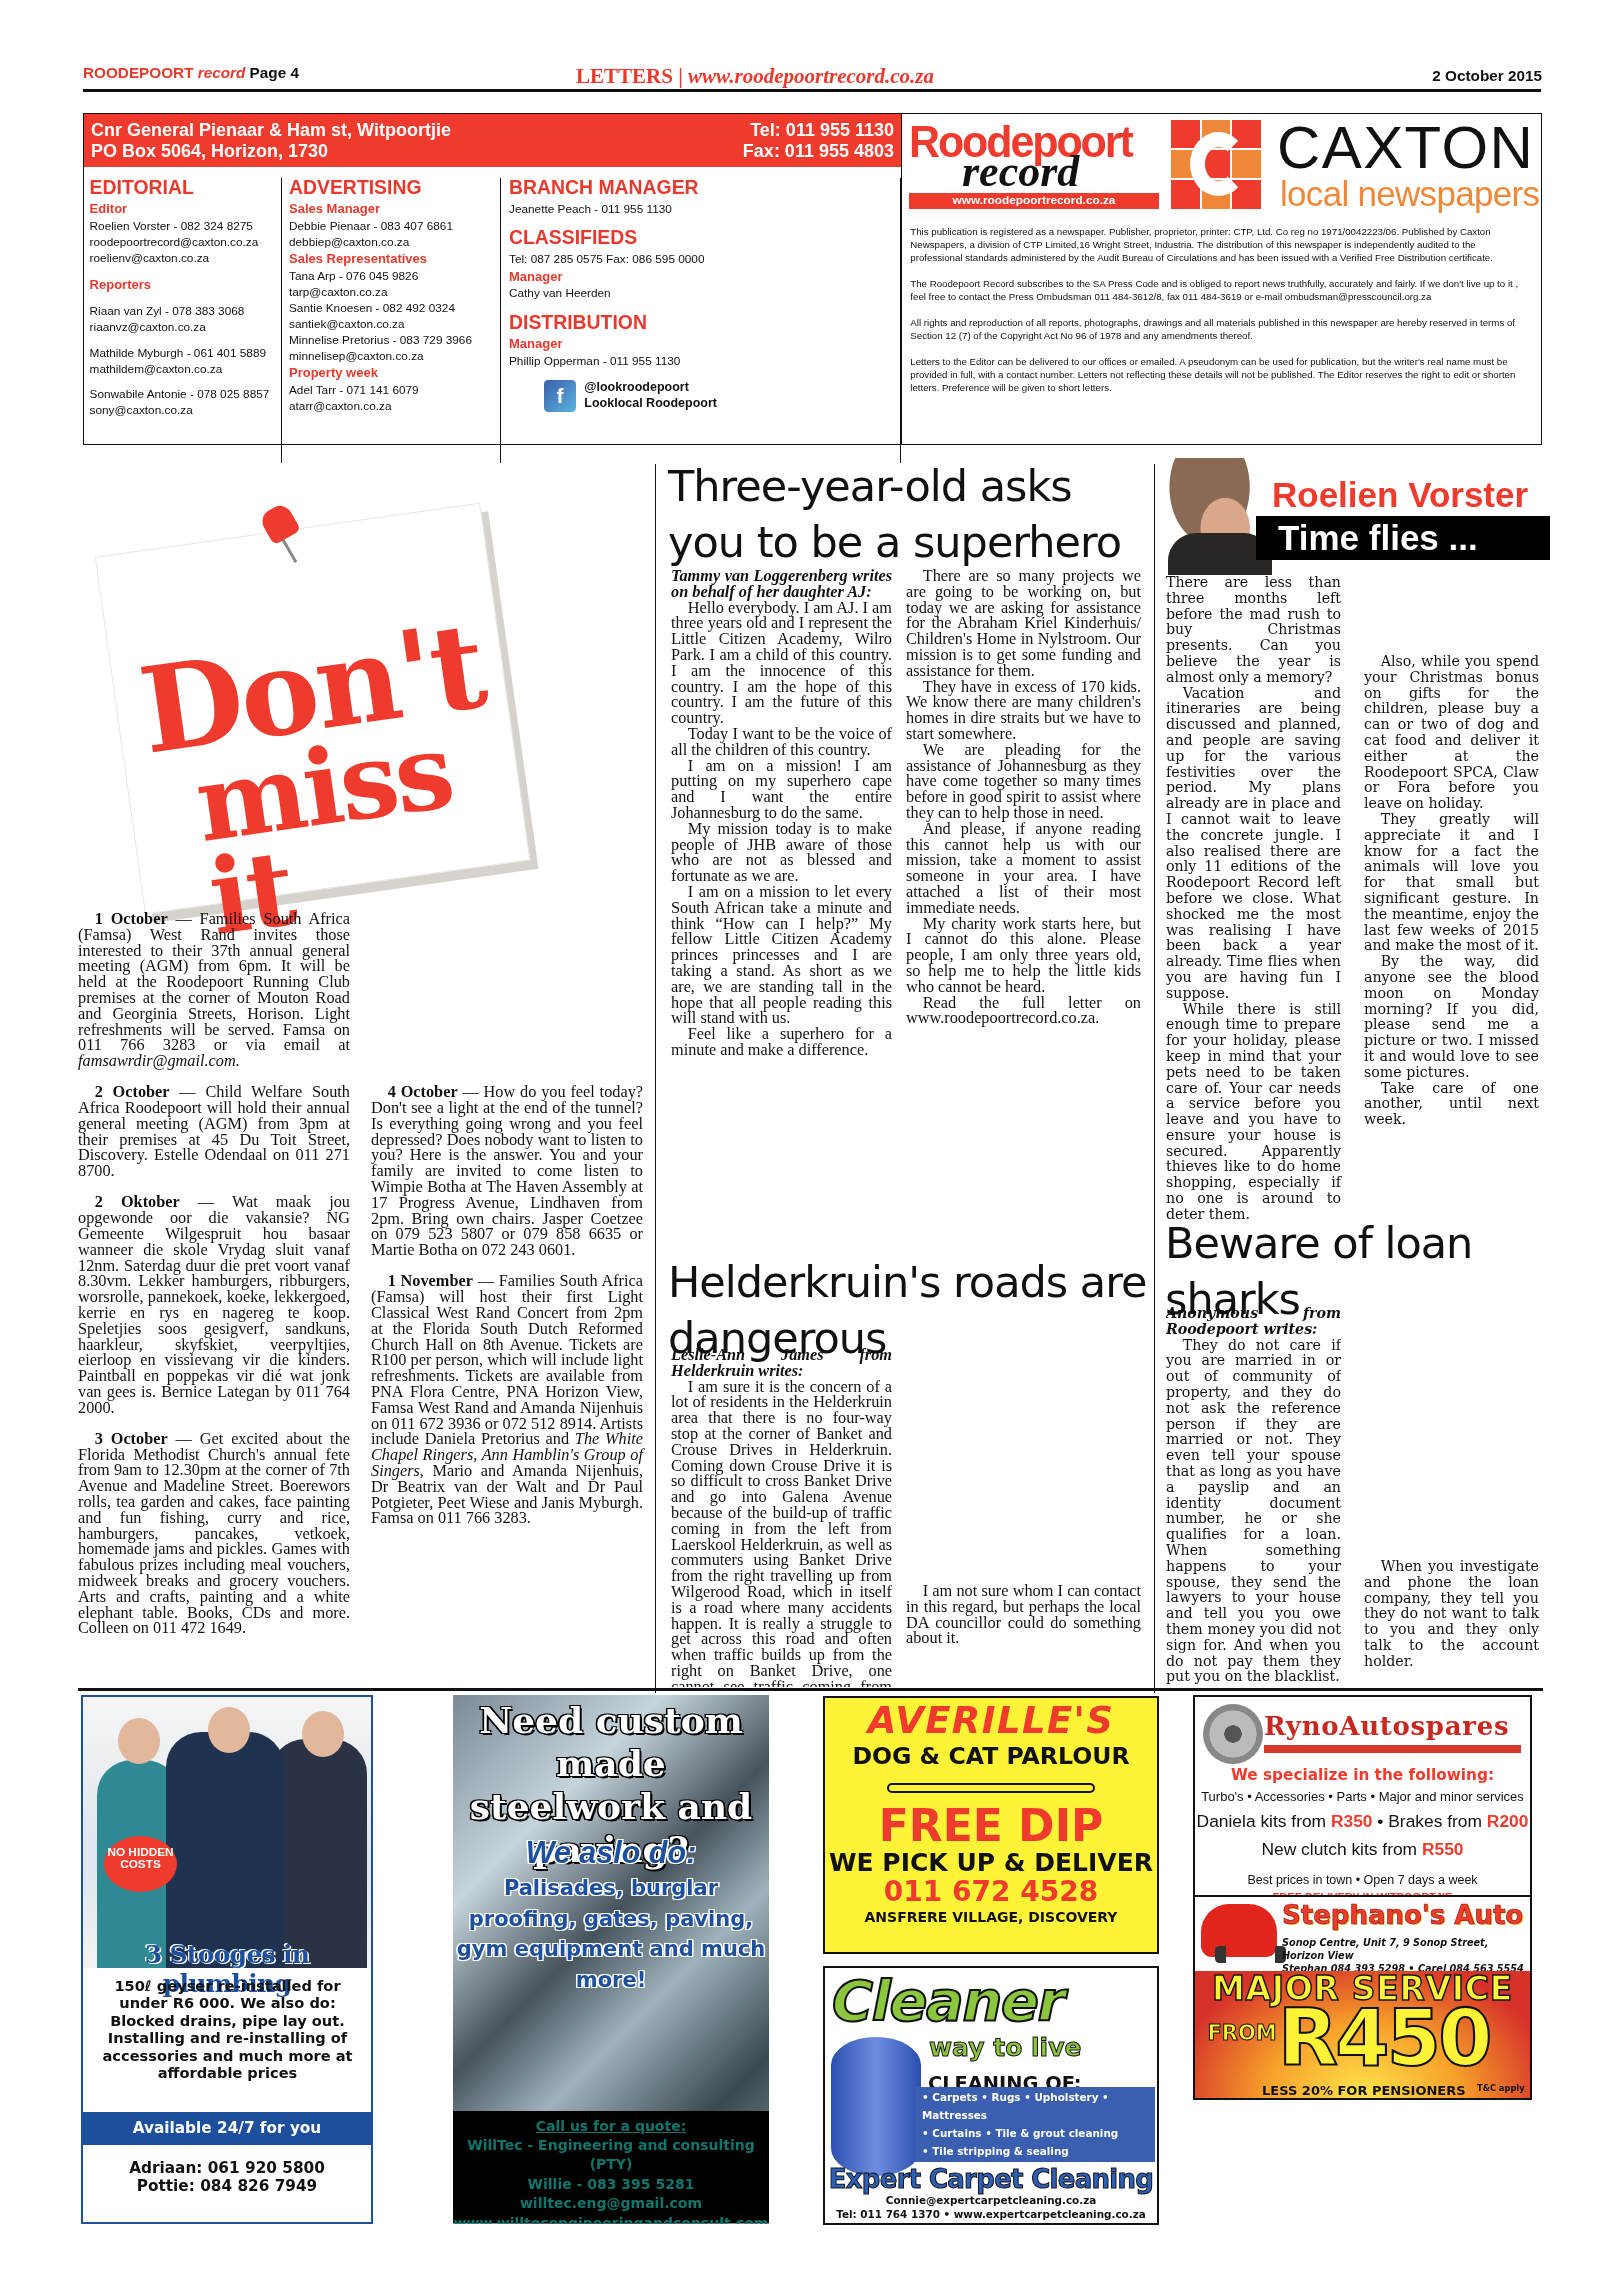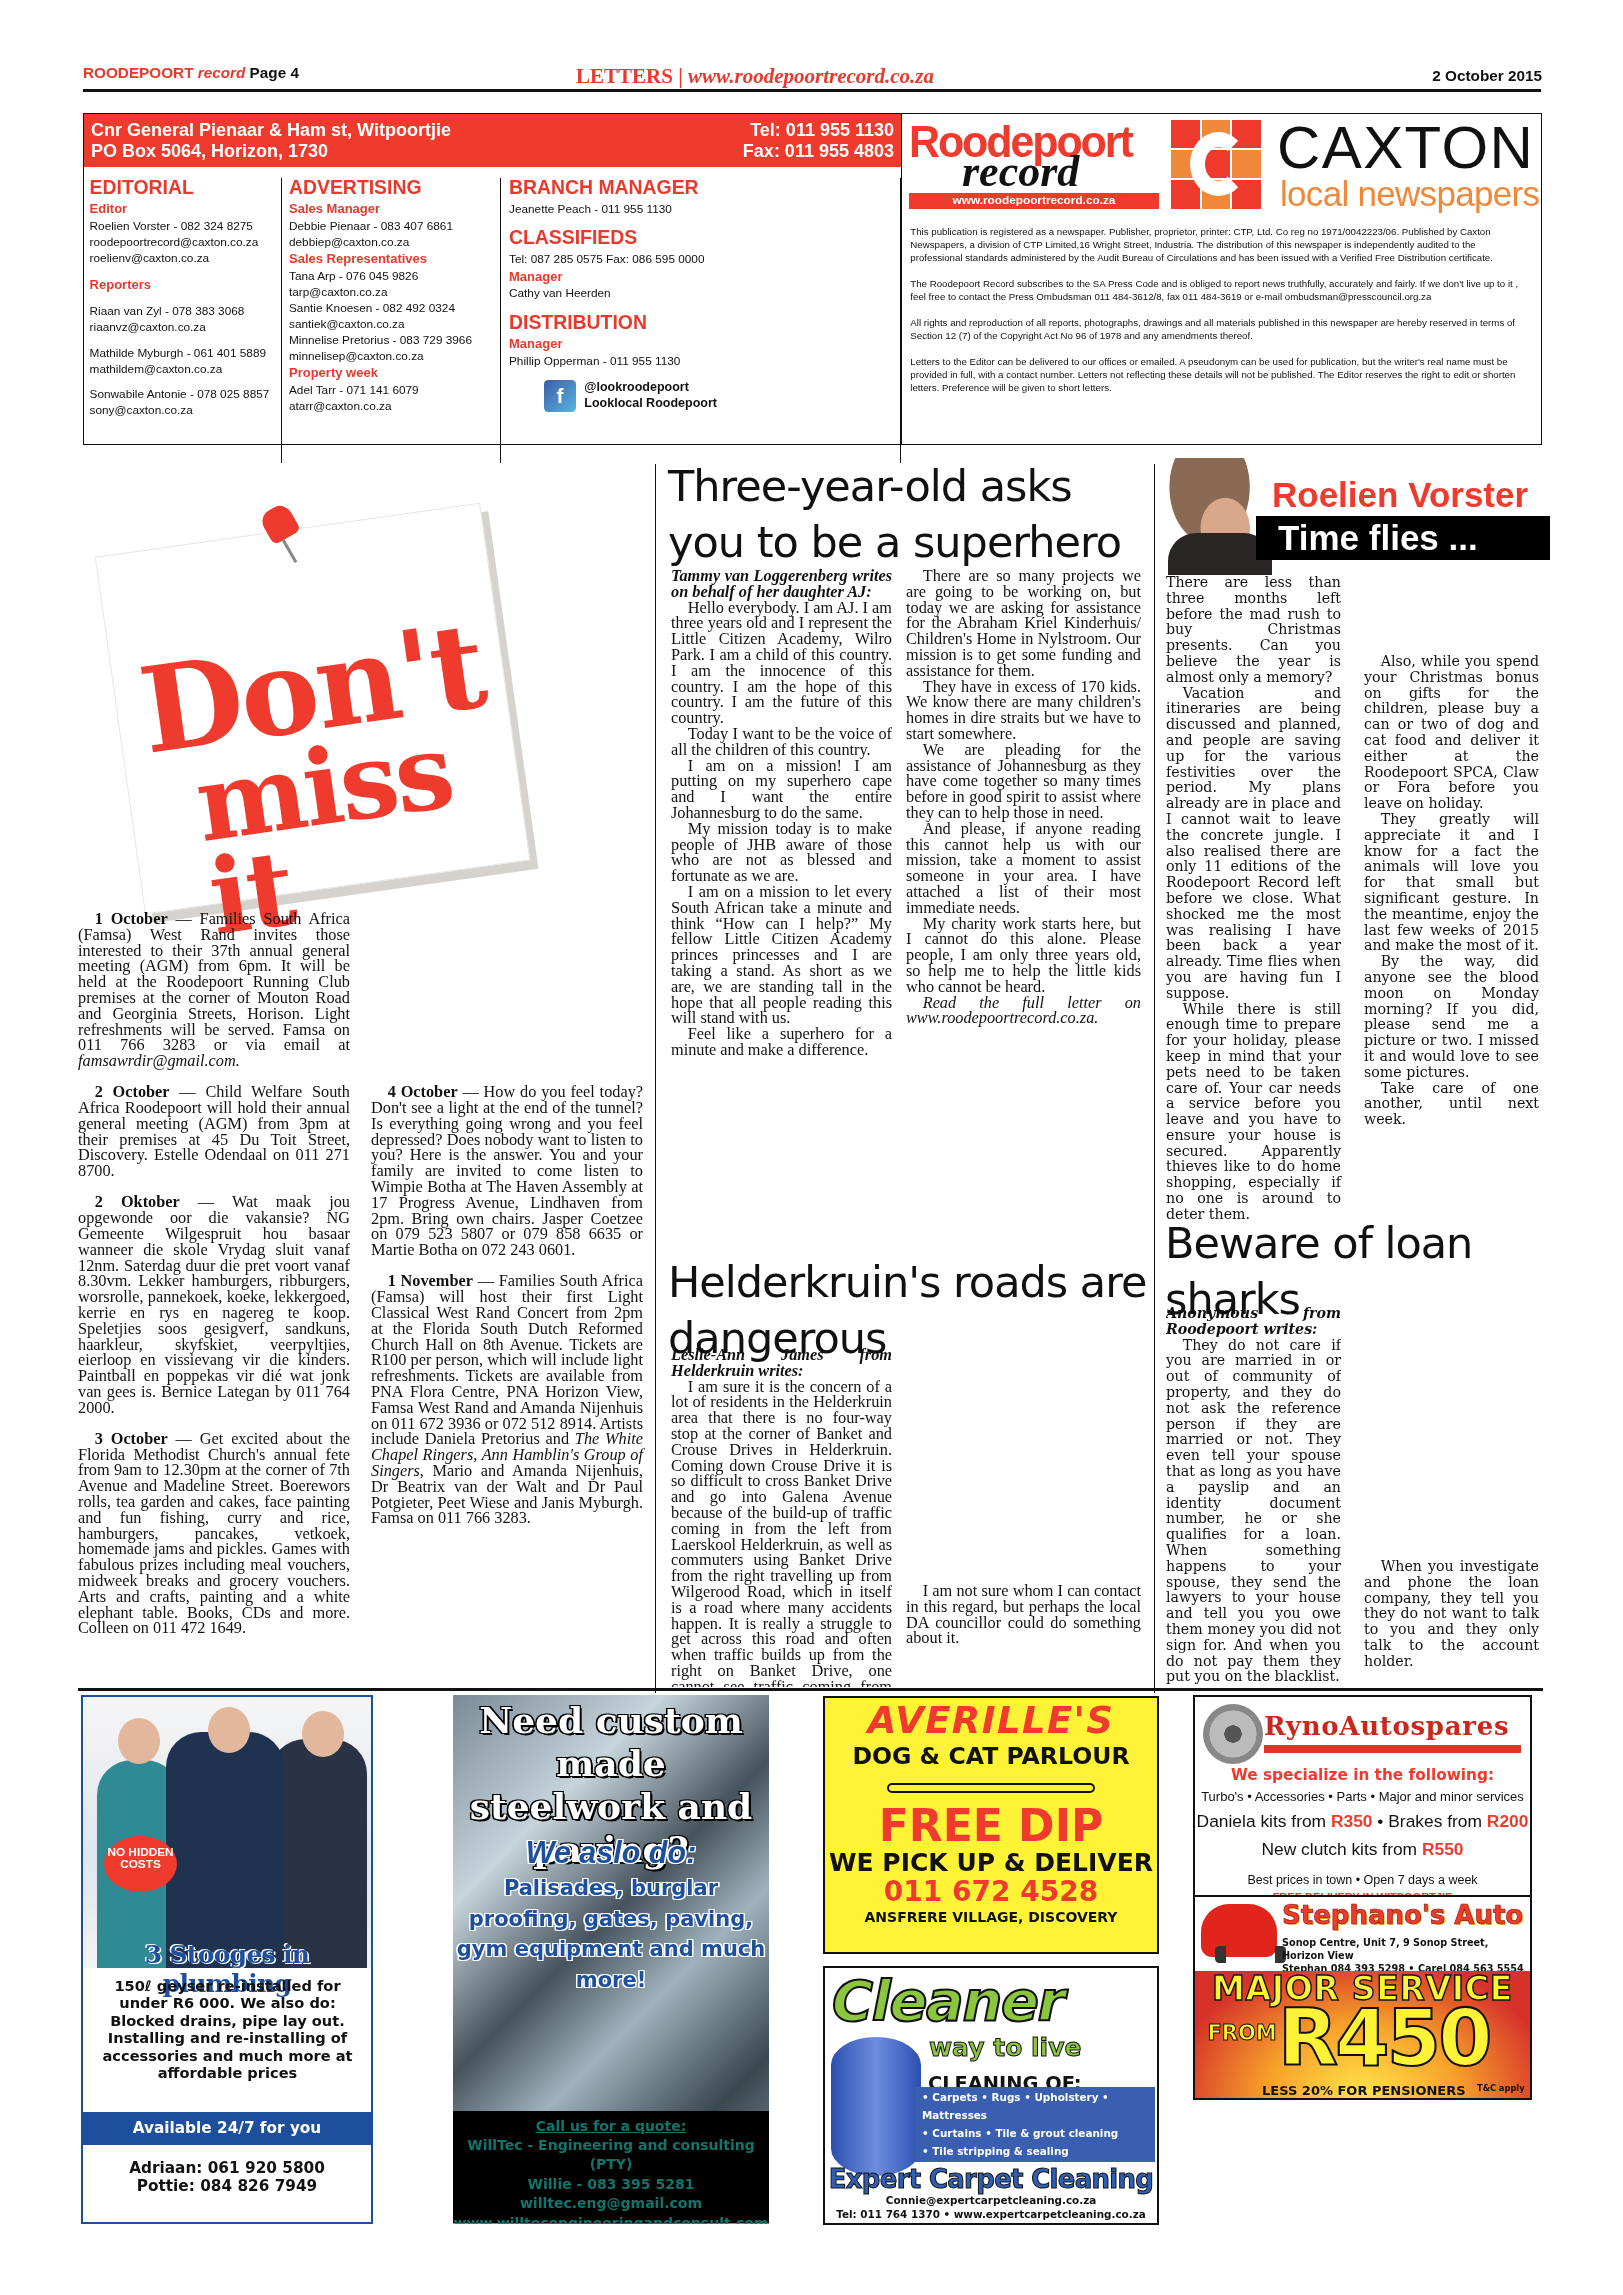"Read the full letter on" p { font-style: italic -> none }
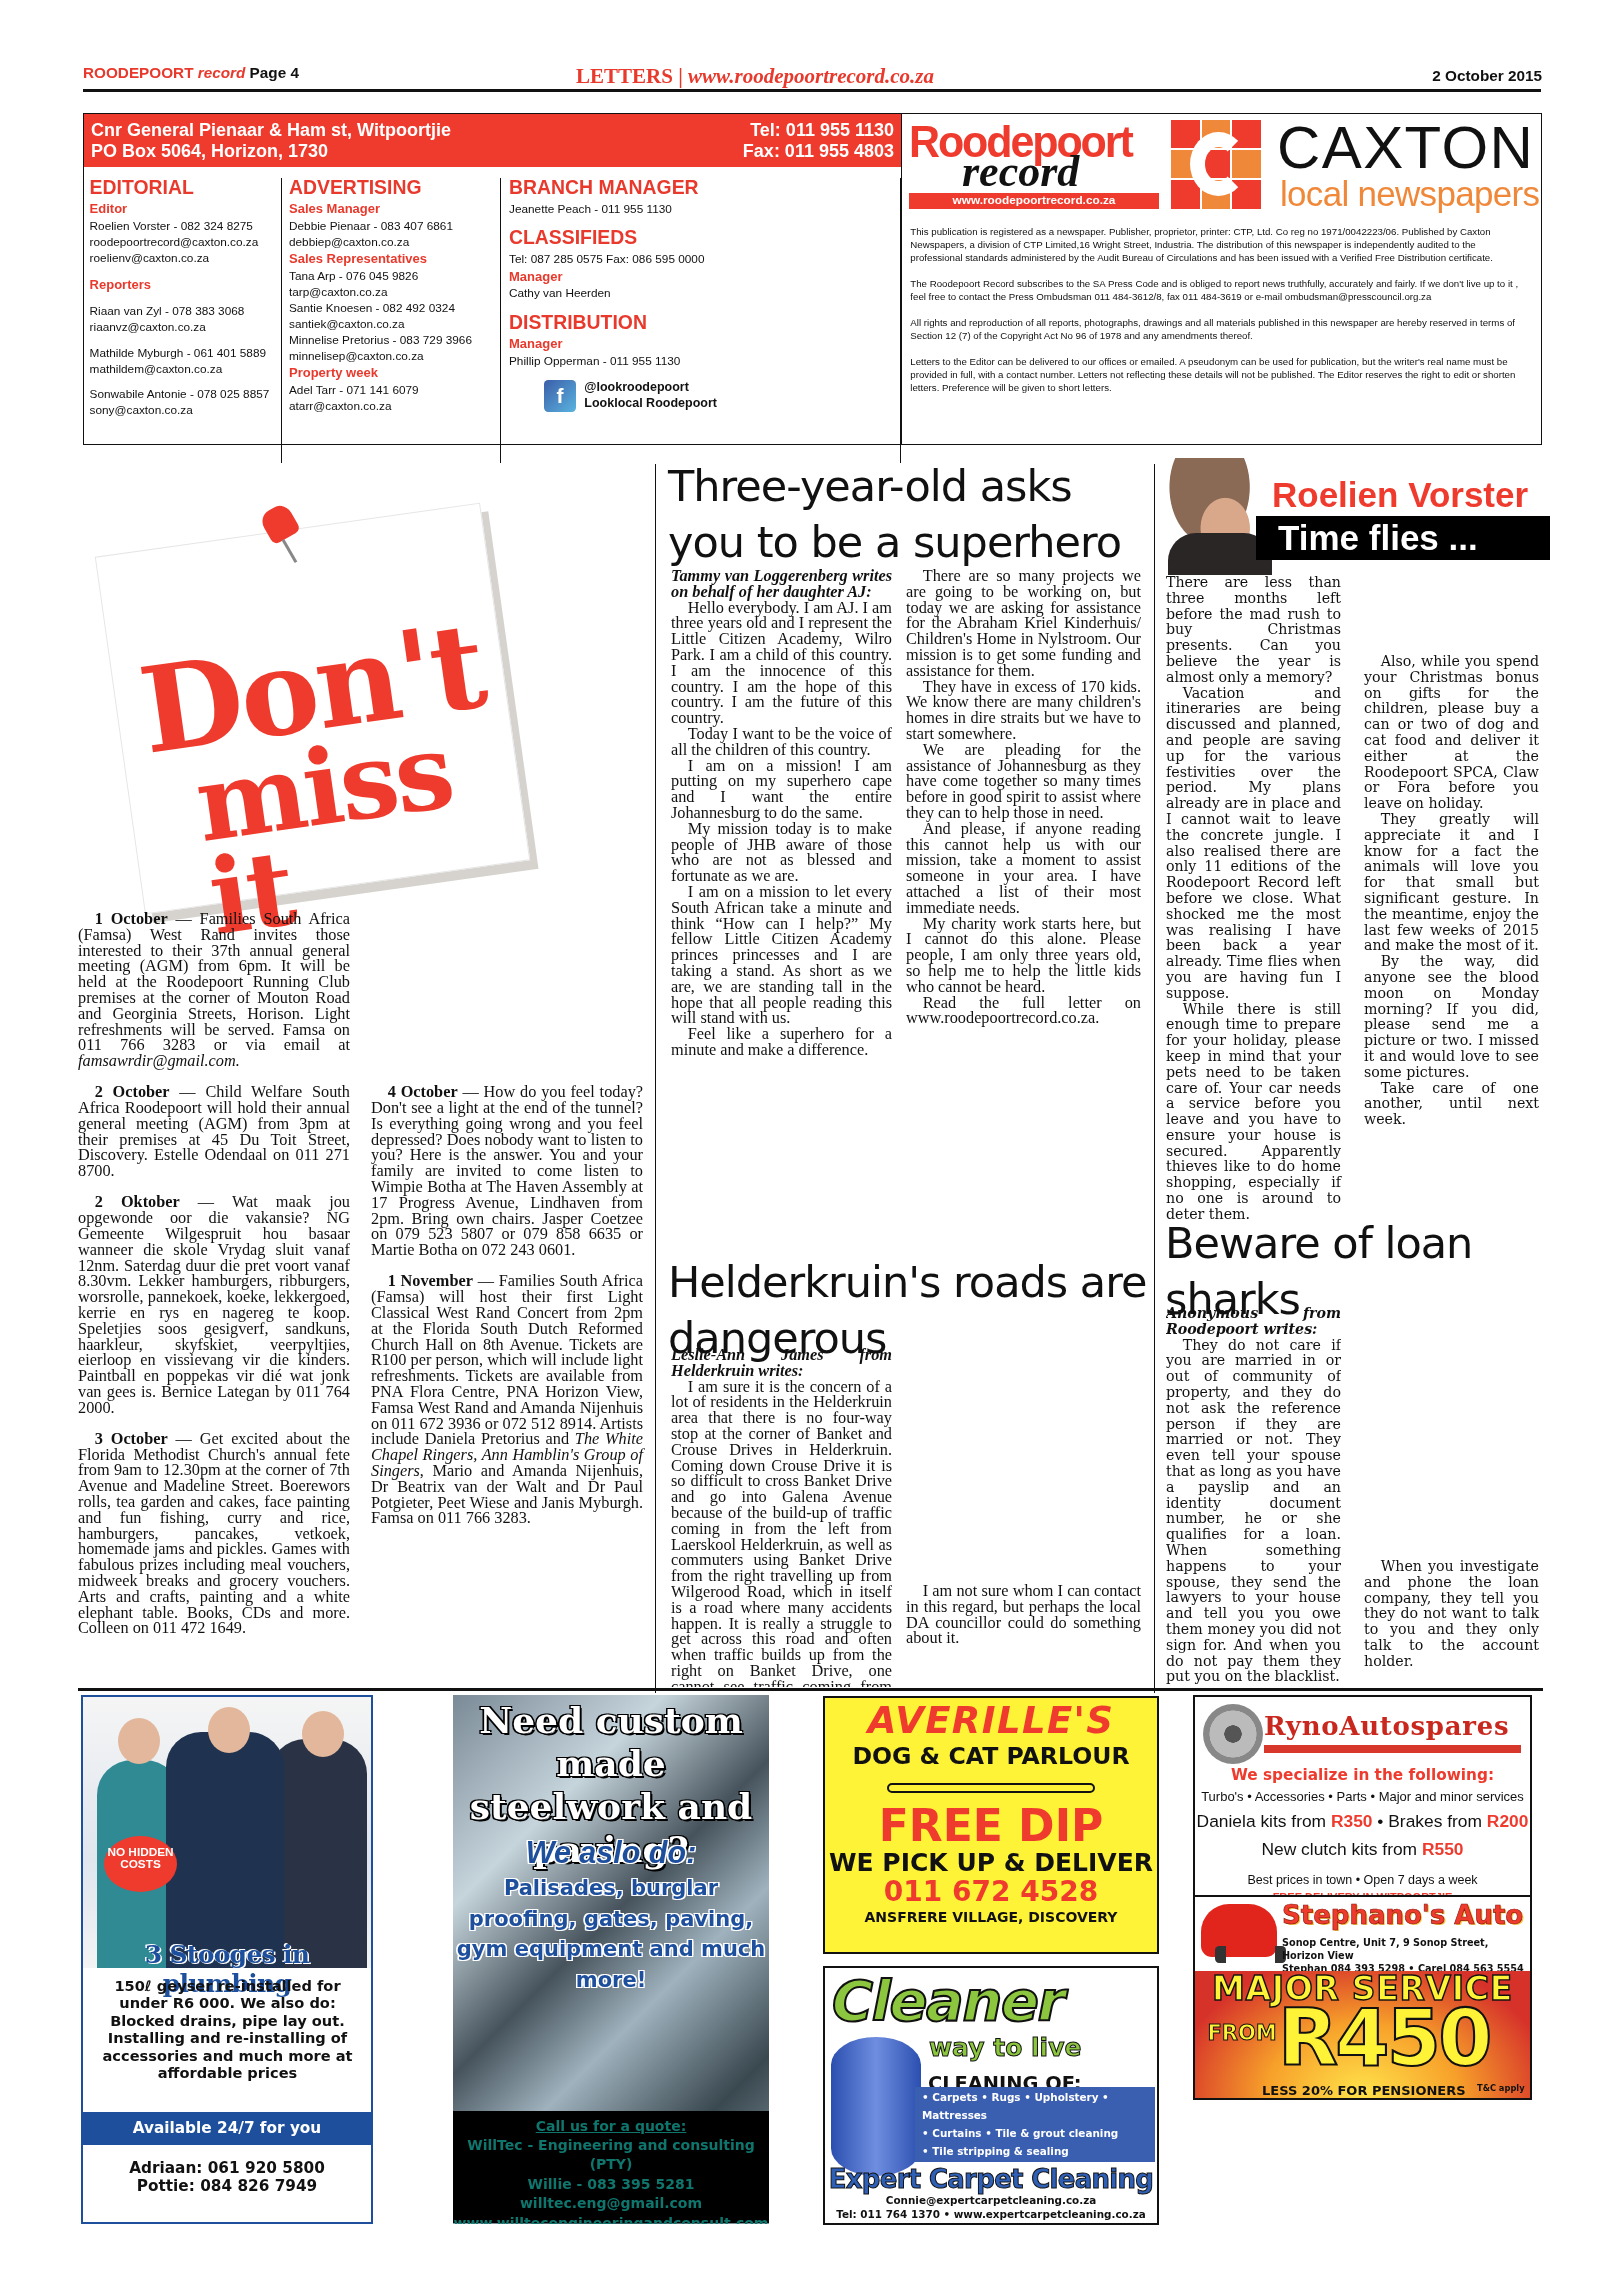"Sonop Centre, Unit 7, 9" .ad-steph .addr { font-style: none -> italic }
